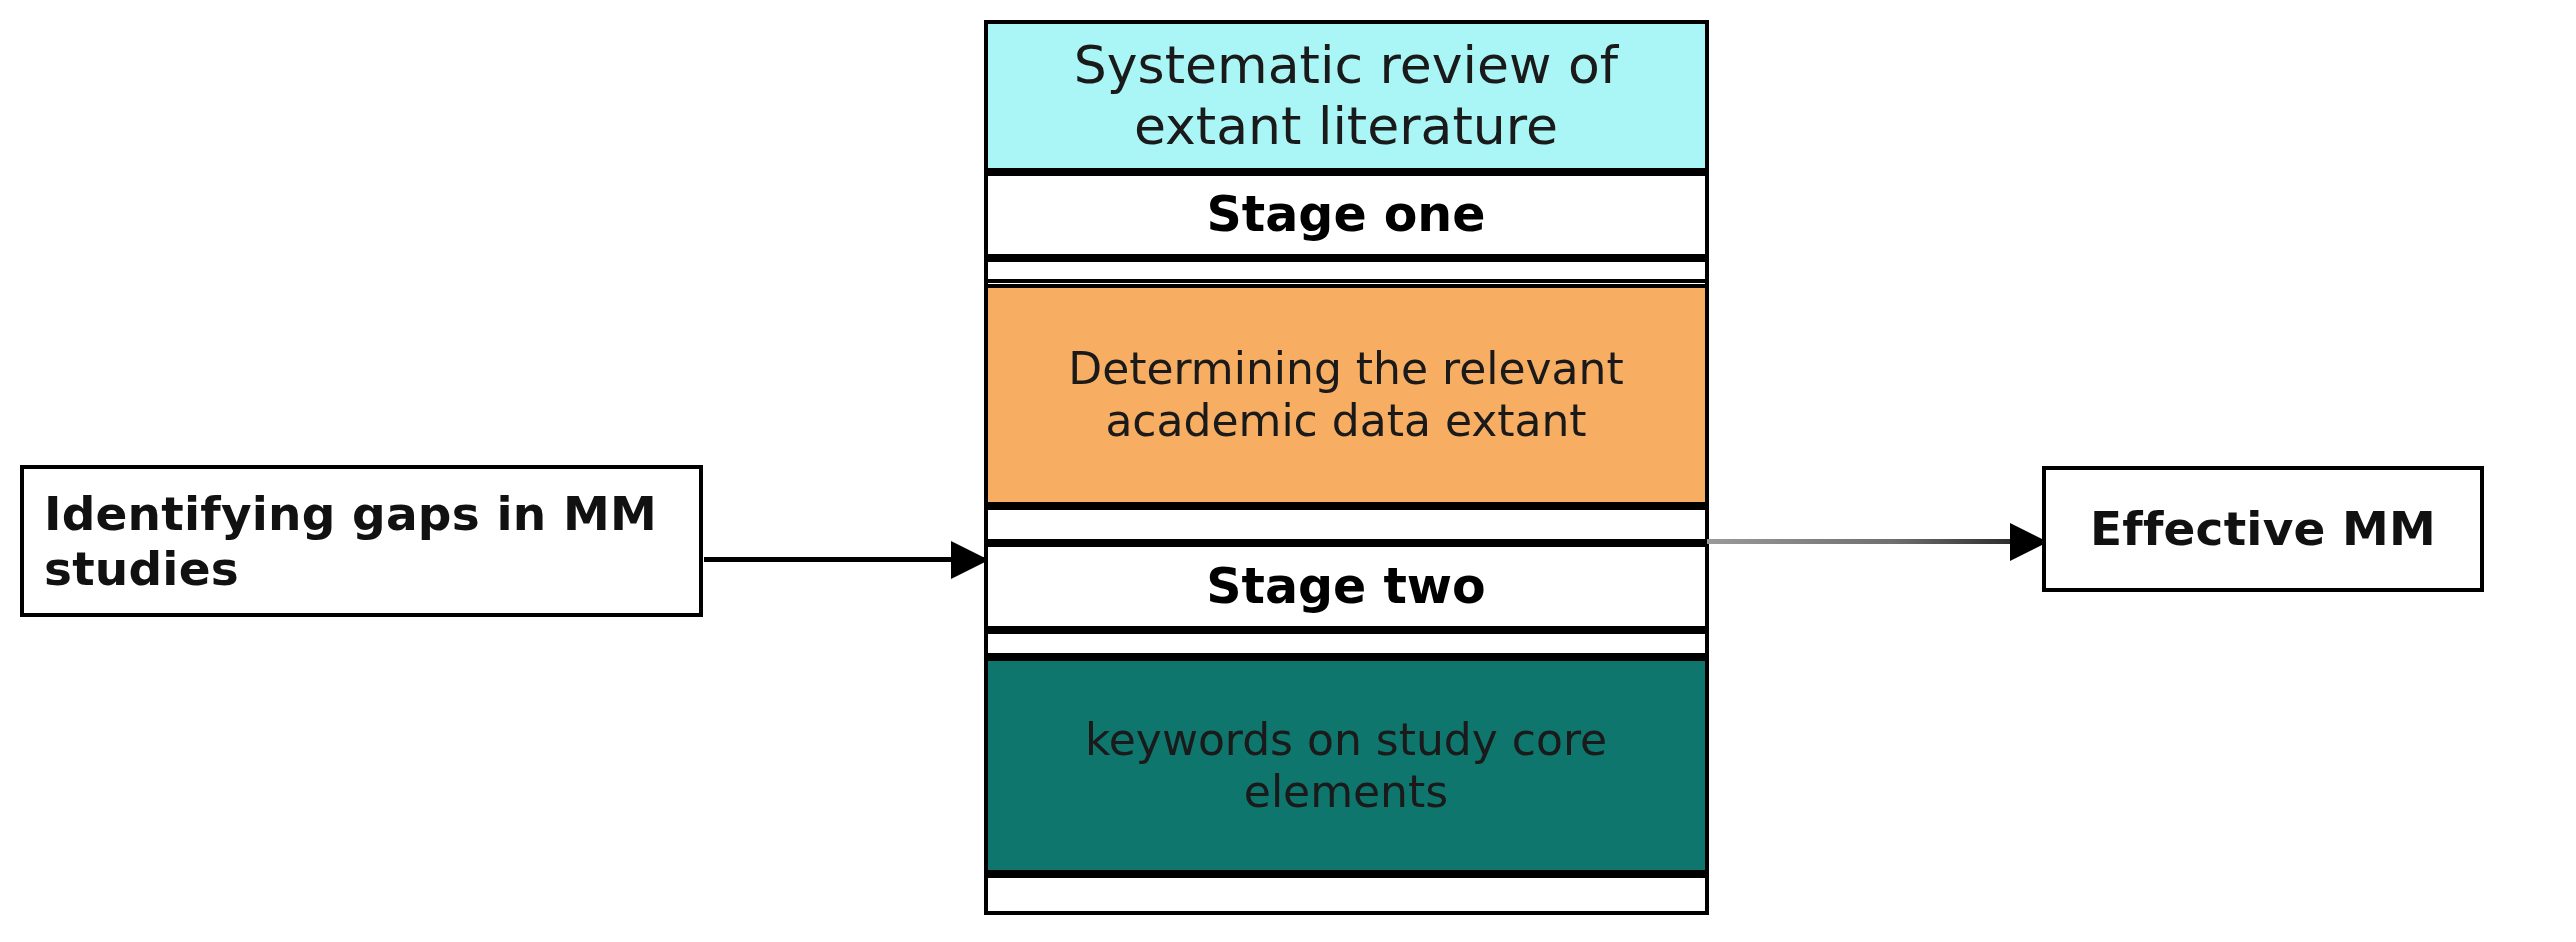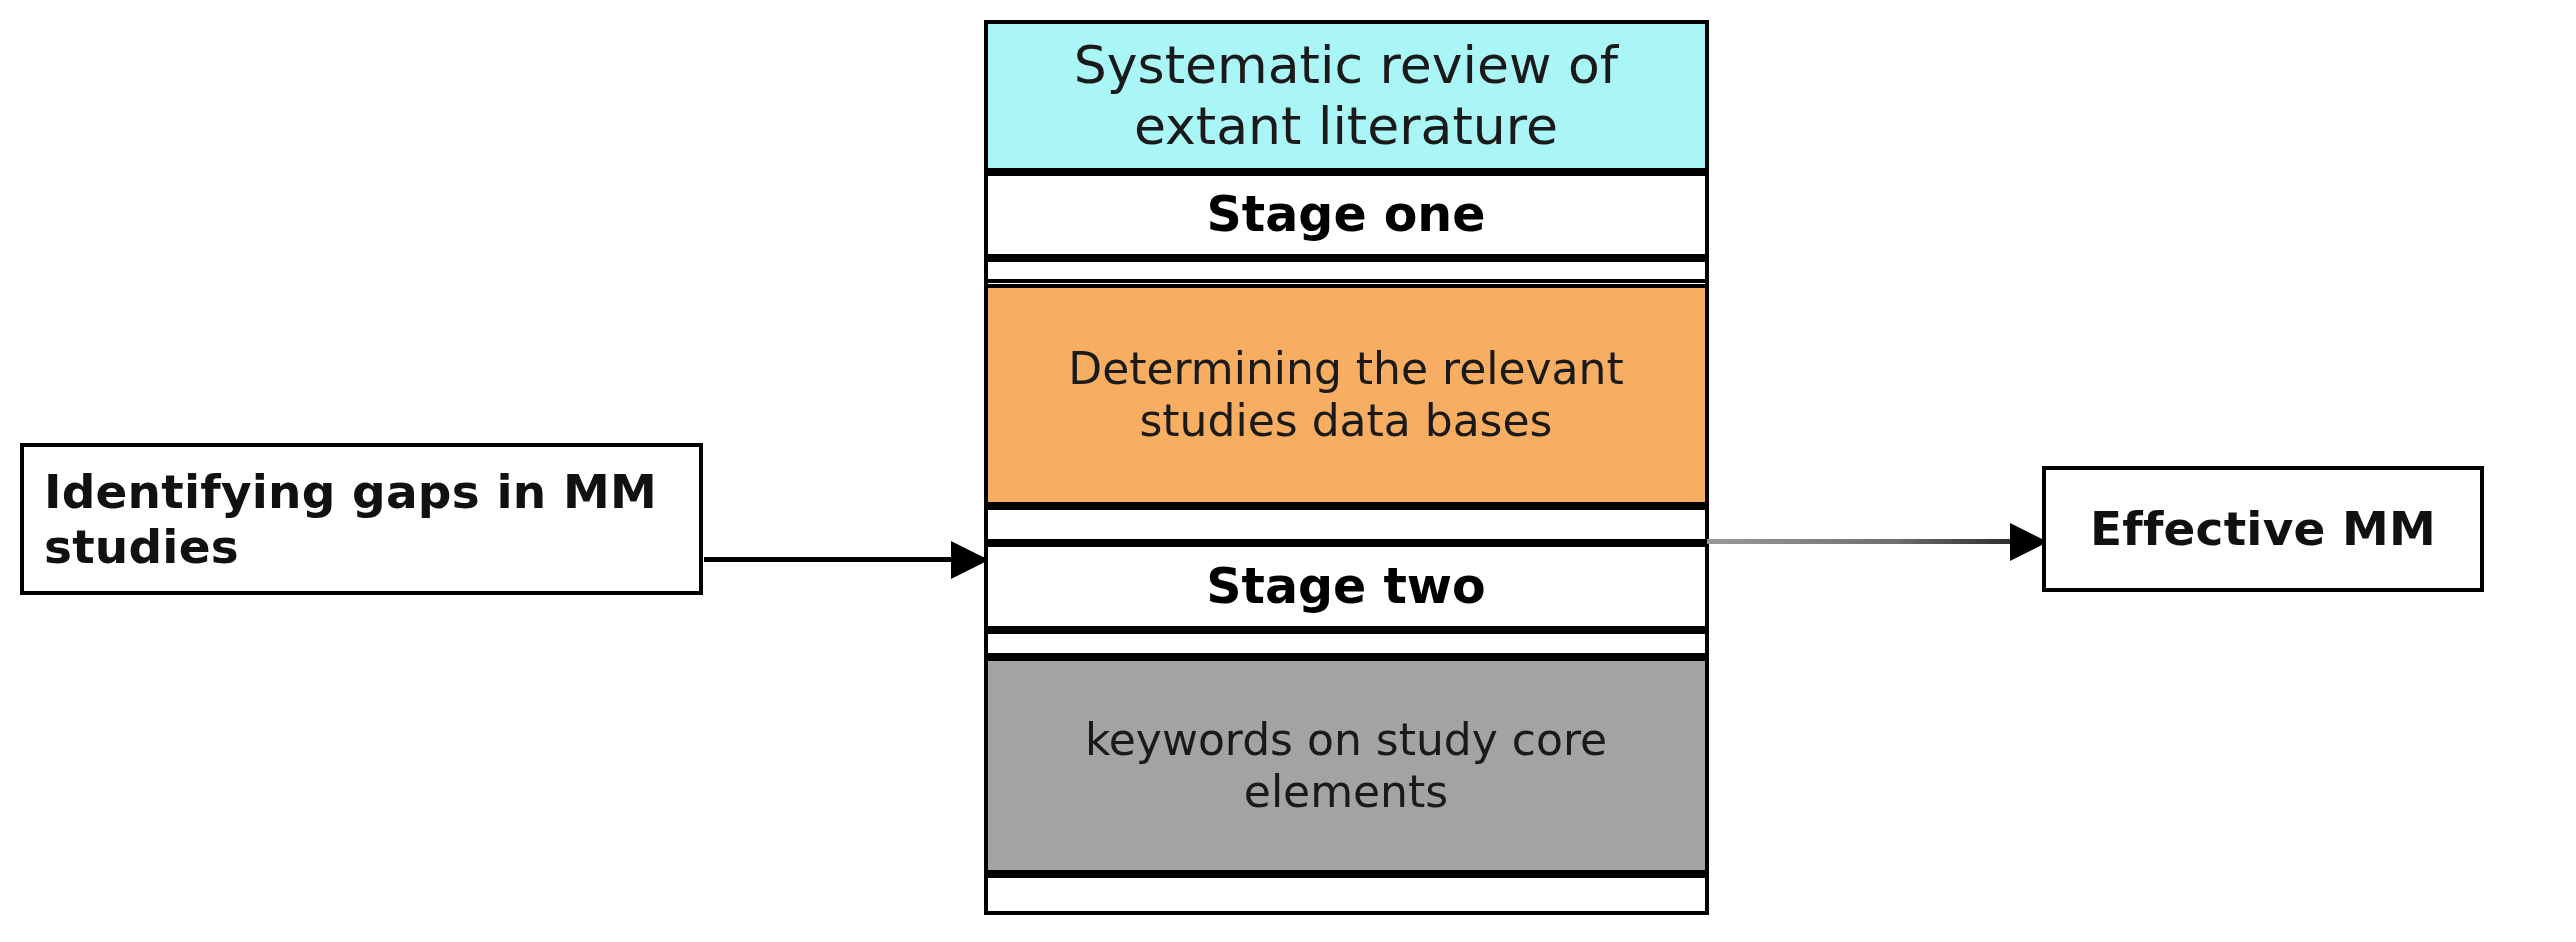"Determining the relevant studies data" span.txt { text: studies data bases -> academic data extant }
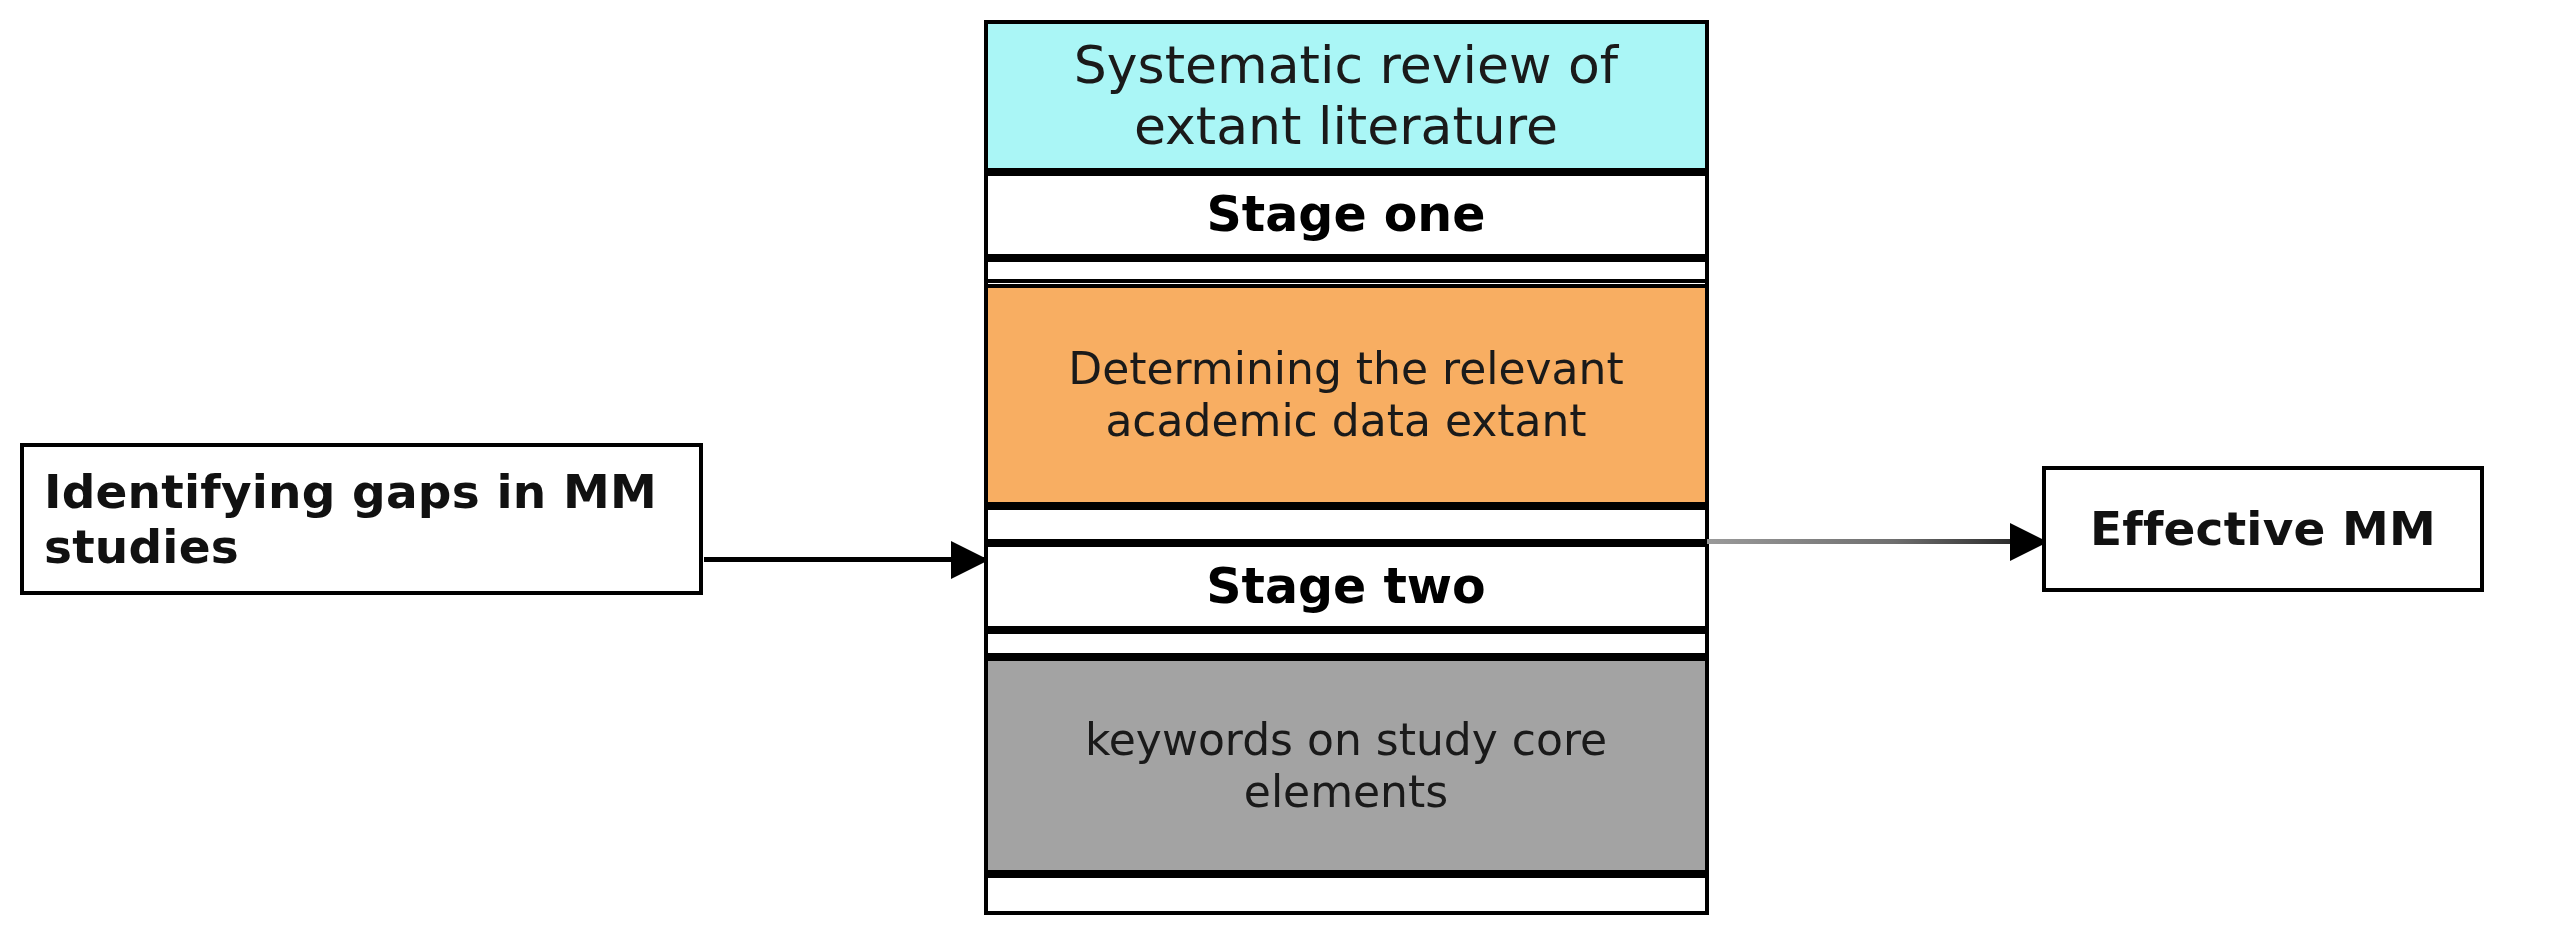"Identifying gaps in MM studies" #left-box { top: 443px -> 465px }
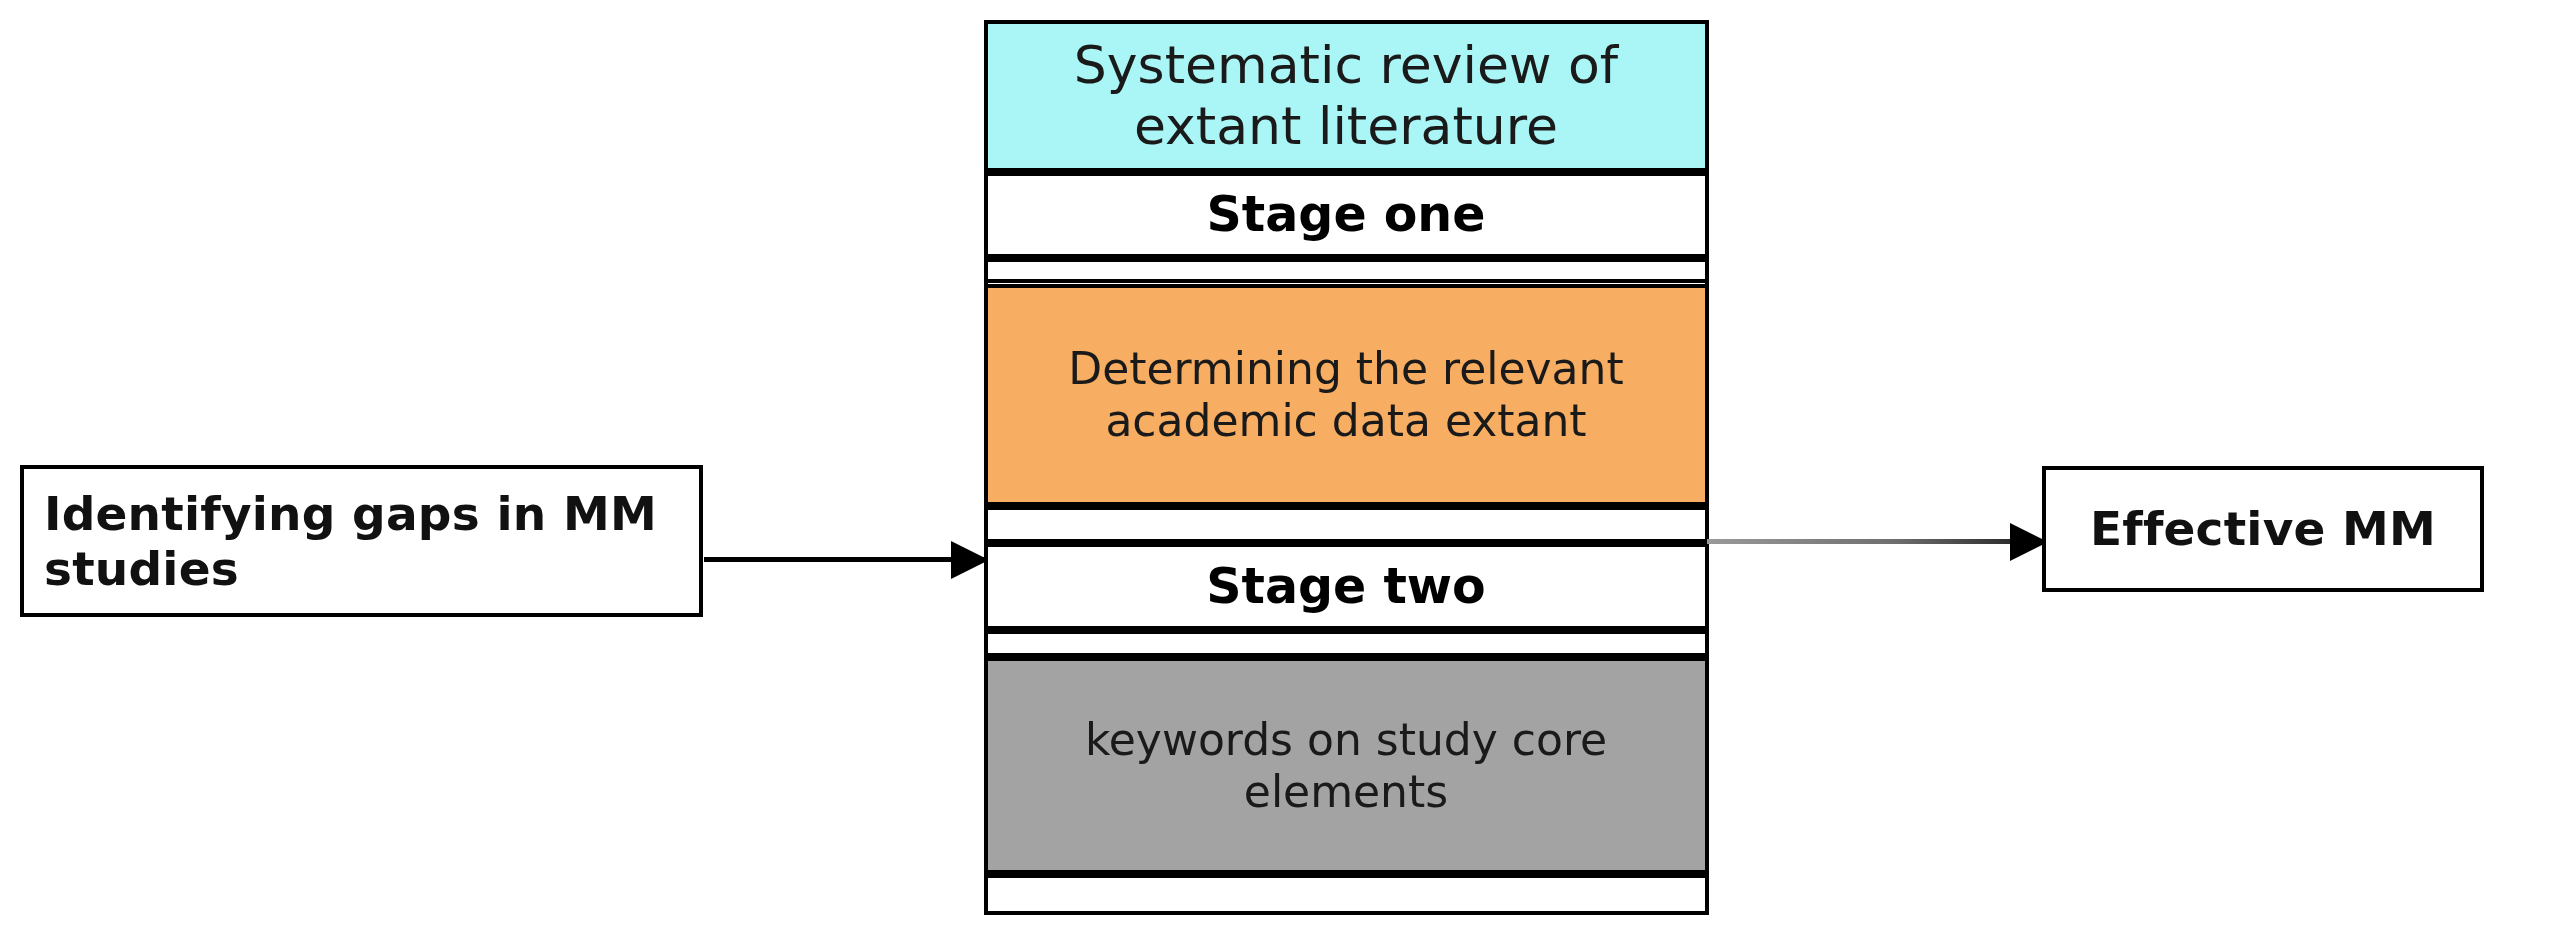"keywords on study core elements" div.row { background: #a3a3a3 -> #0f766e }
